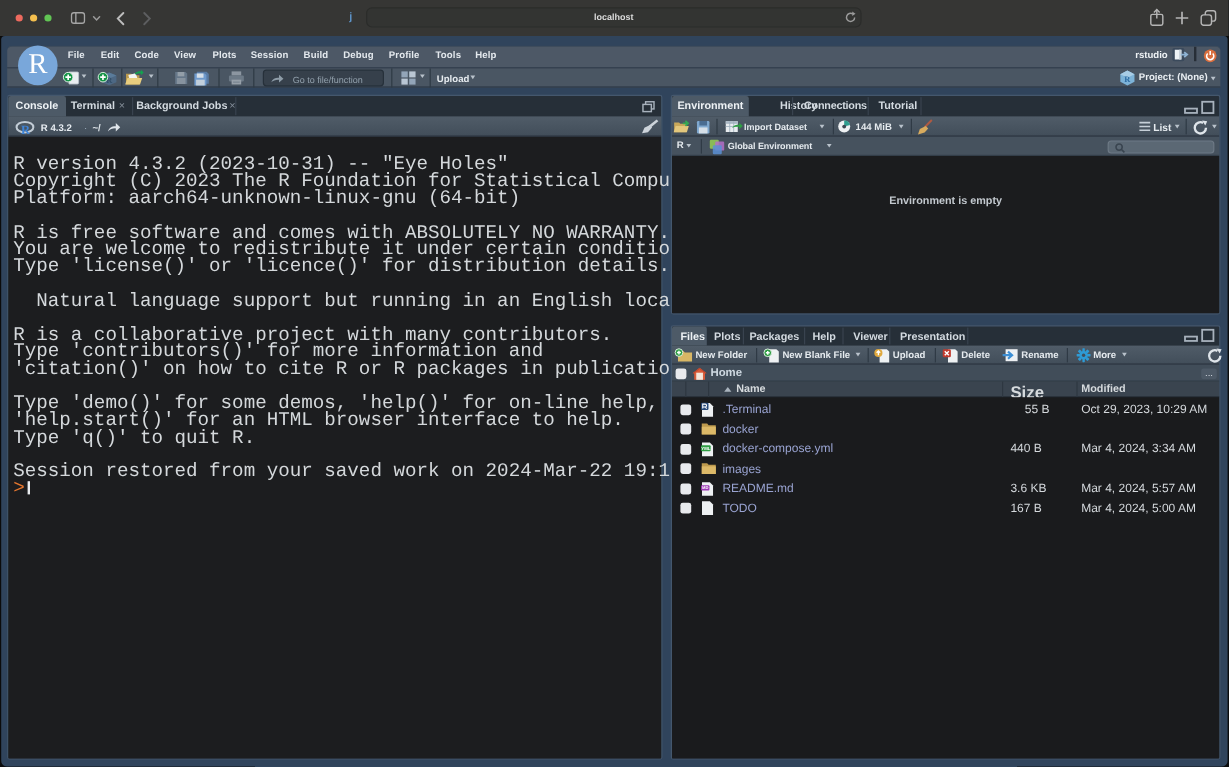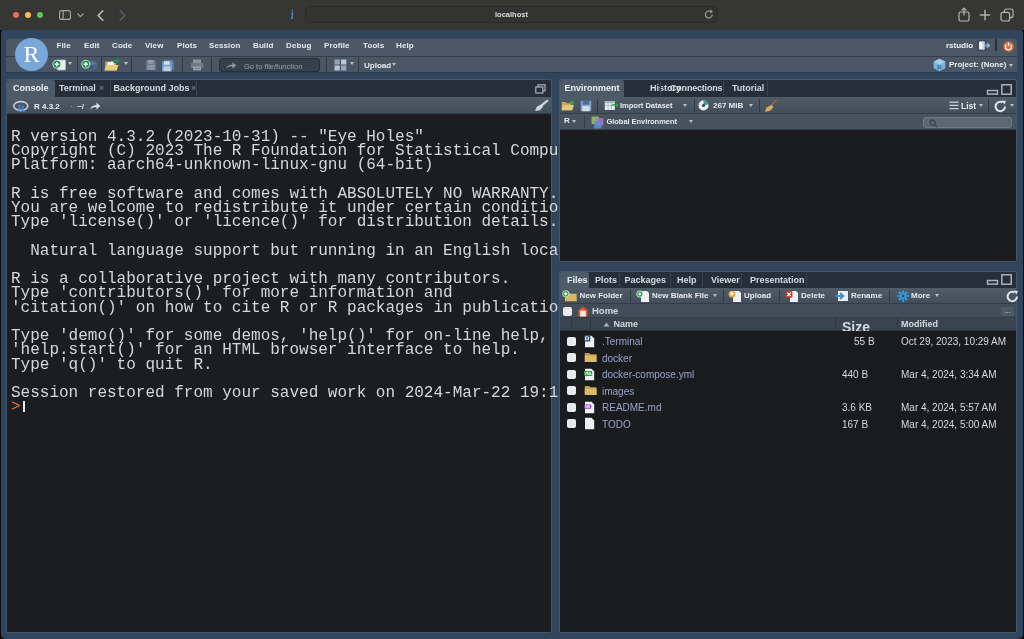"267 MiB" div.abs { text: 267 -> 144 }
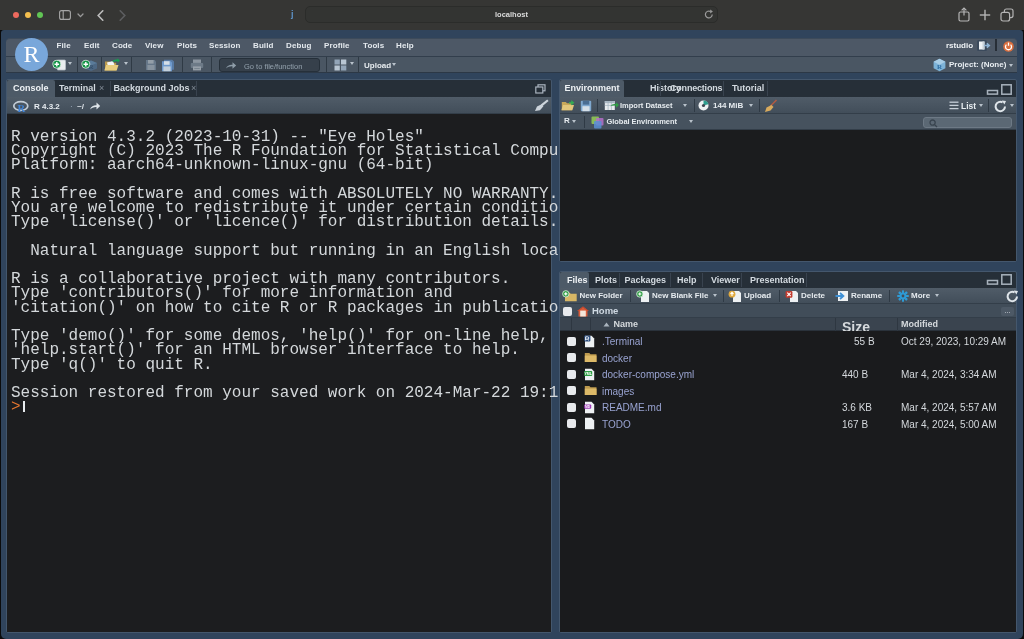"Environment is empty" div.abs { html: none -> <div>Environment is empty</div> }
